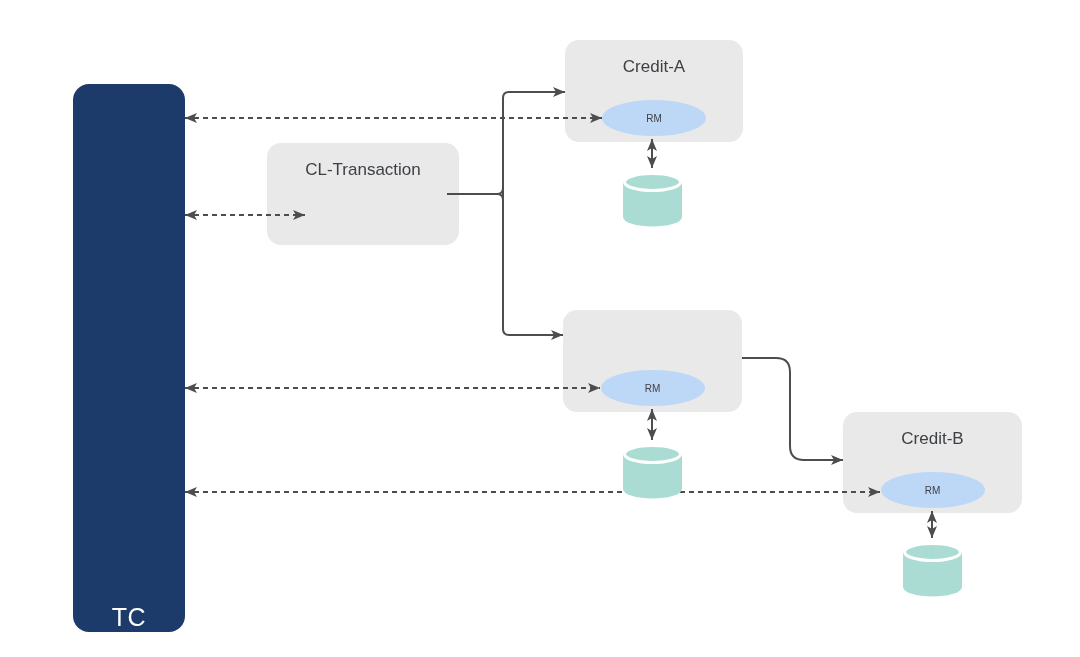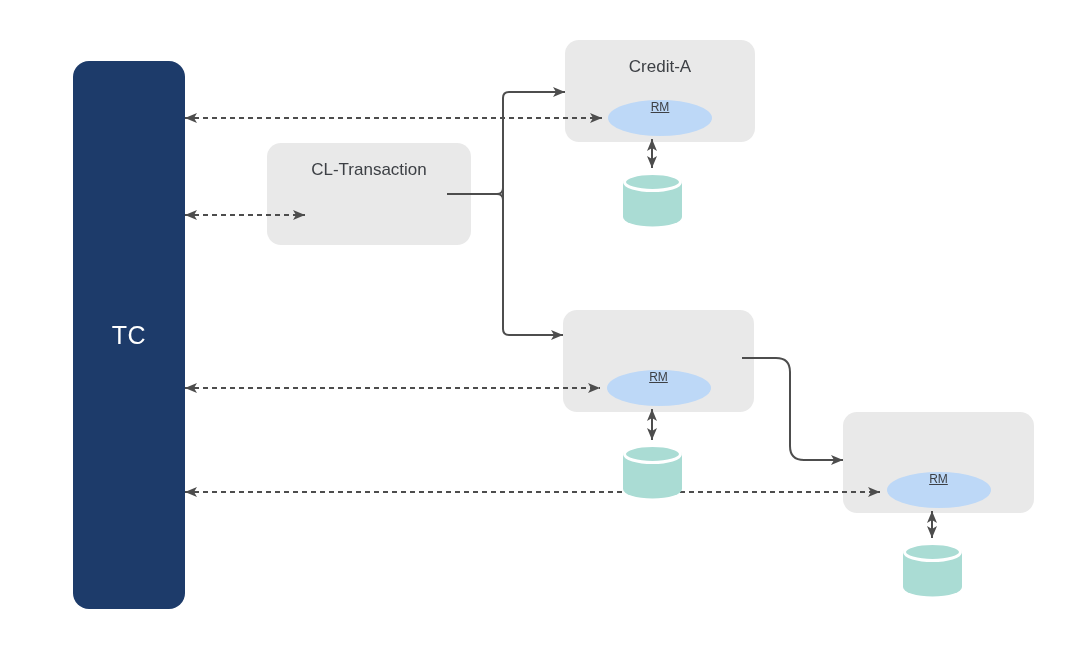"Credit-A" .svc { padding-left: 12px -> none }
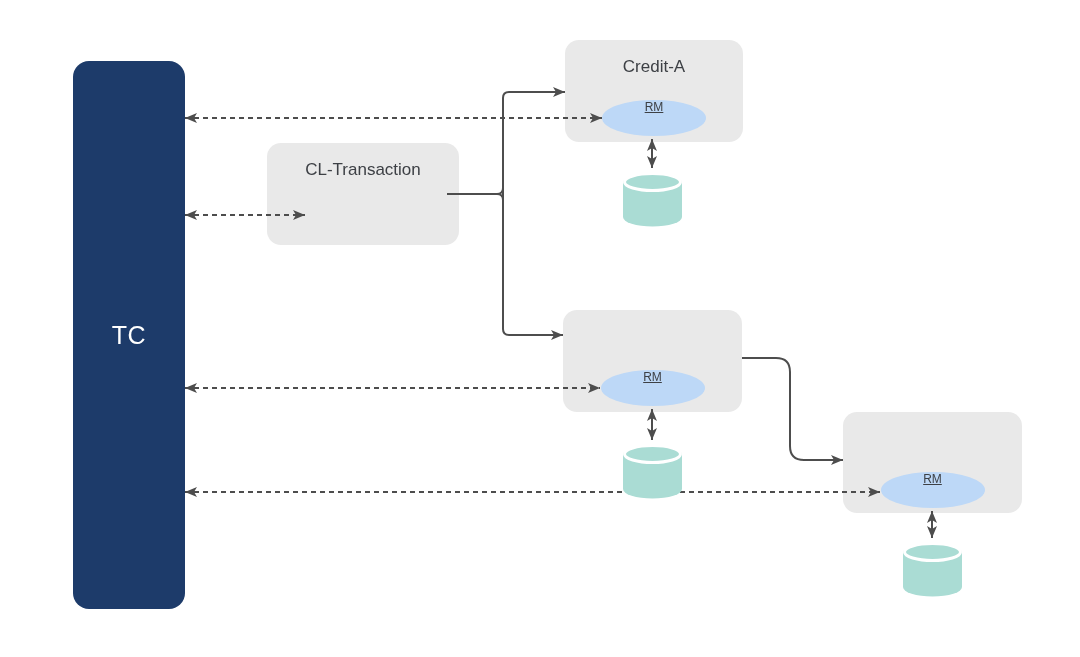"RM" .role { align-items: flex-start -> center; font-size: 12px -> 10px; text-decoration: underline -> none }
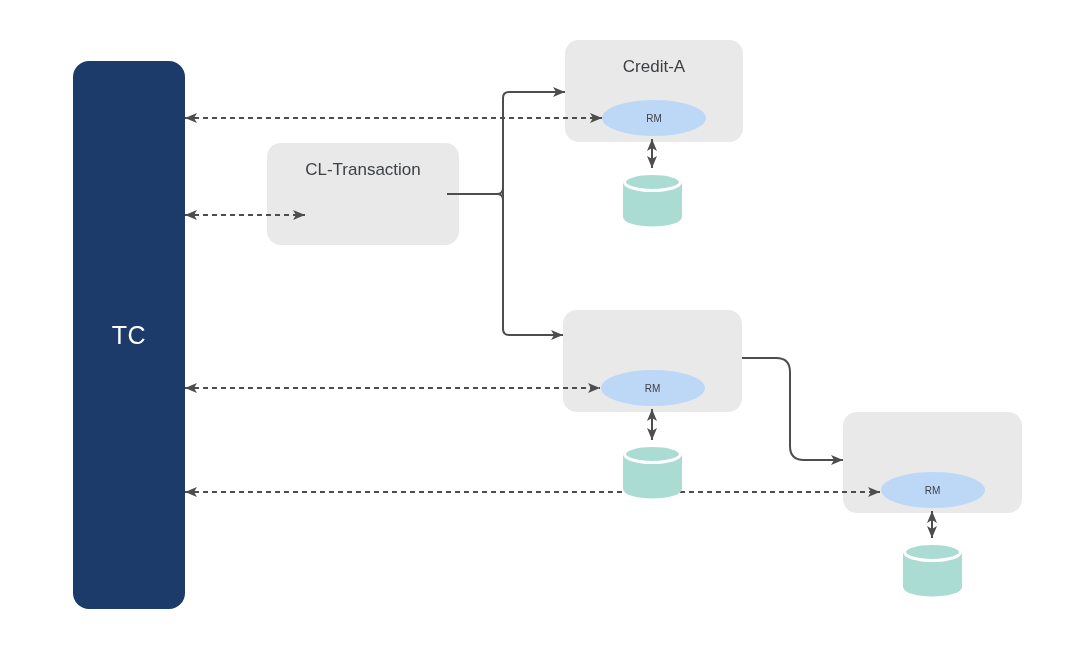"Credit-B" div.svc-label { html: none -> <div>Credit-B</div> }
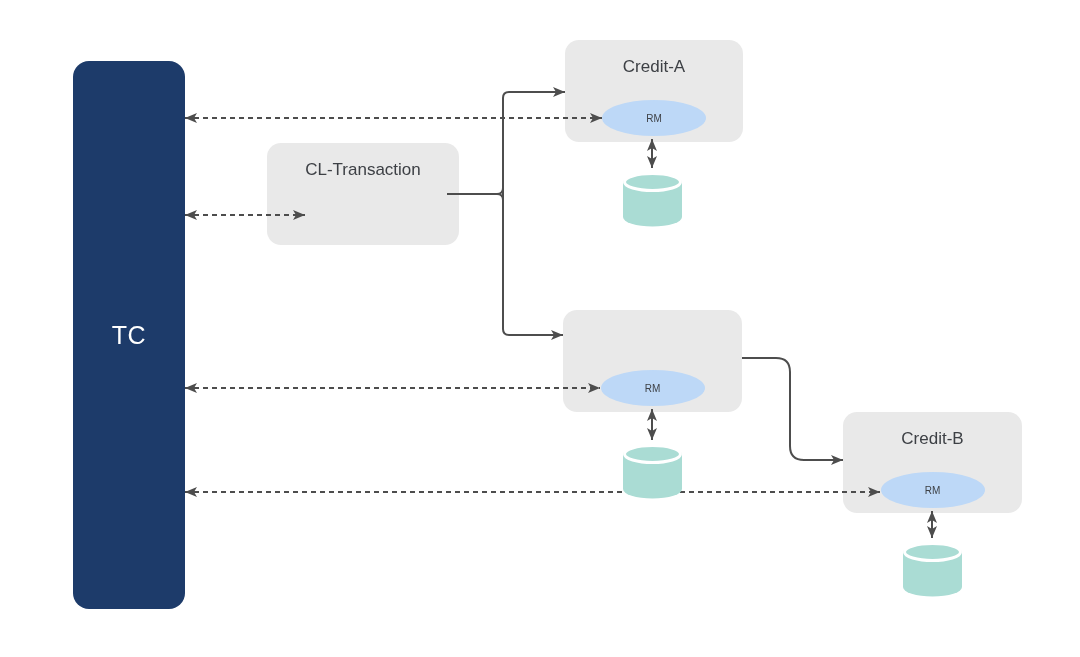"TC" .tc-box { align-items: center -> flex-end; top: 61px -> 84px }
